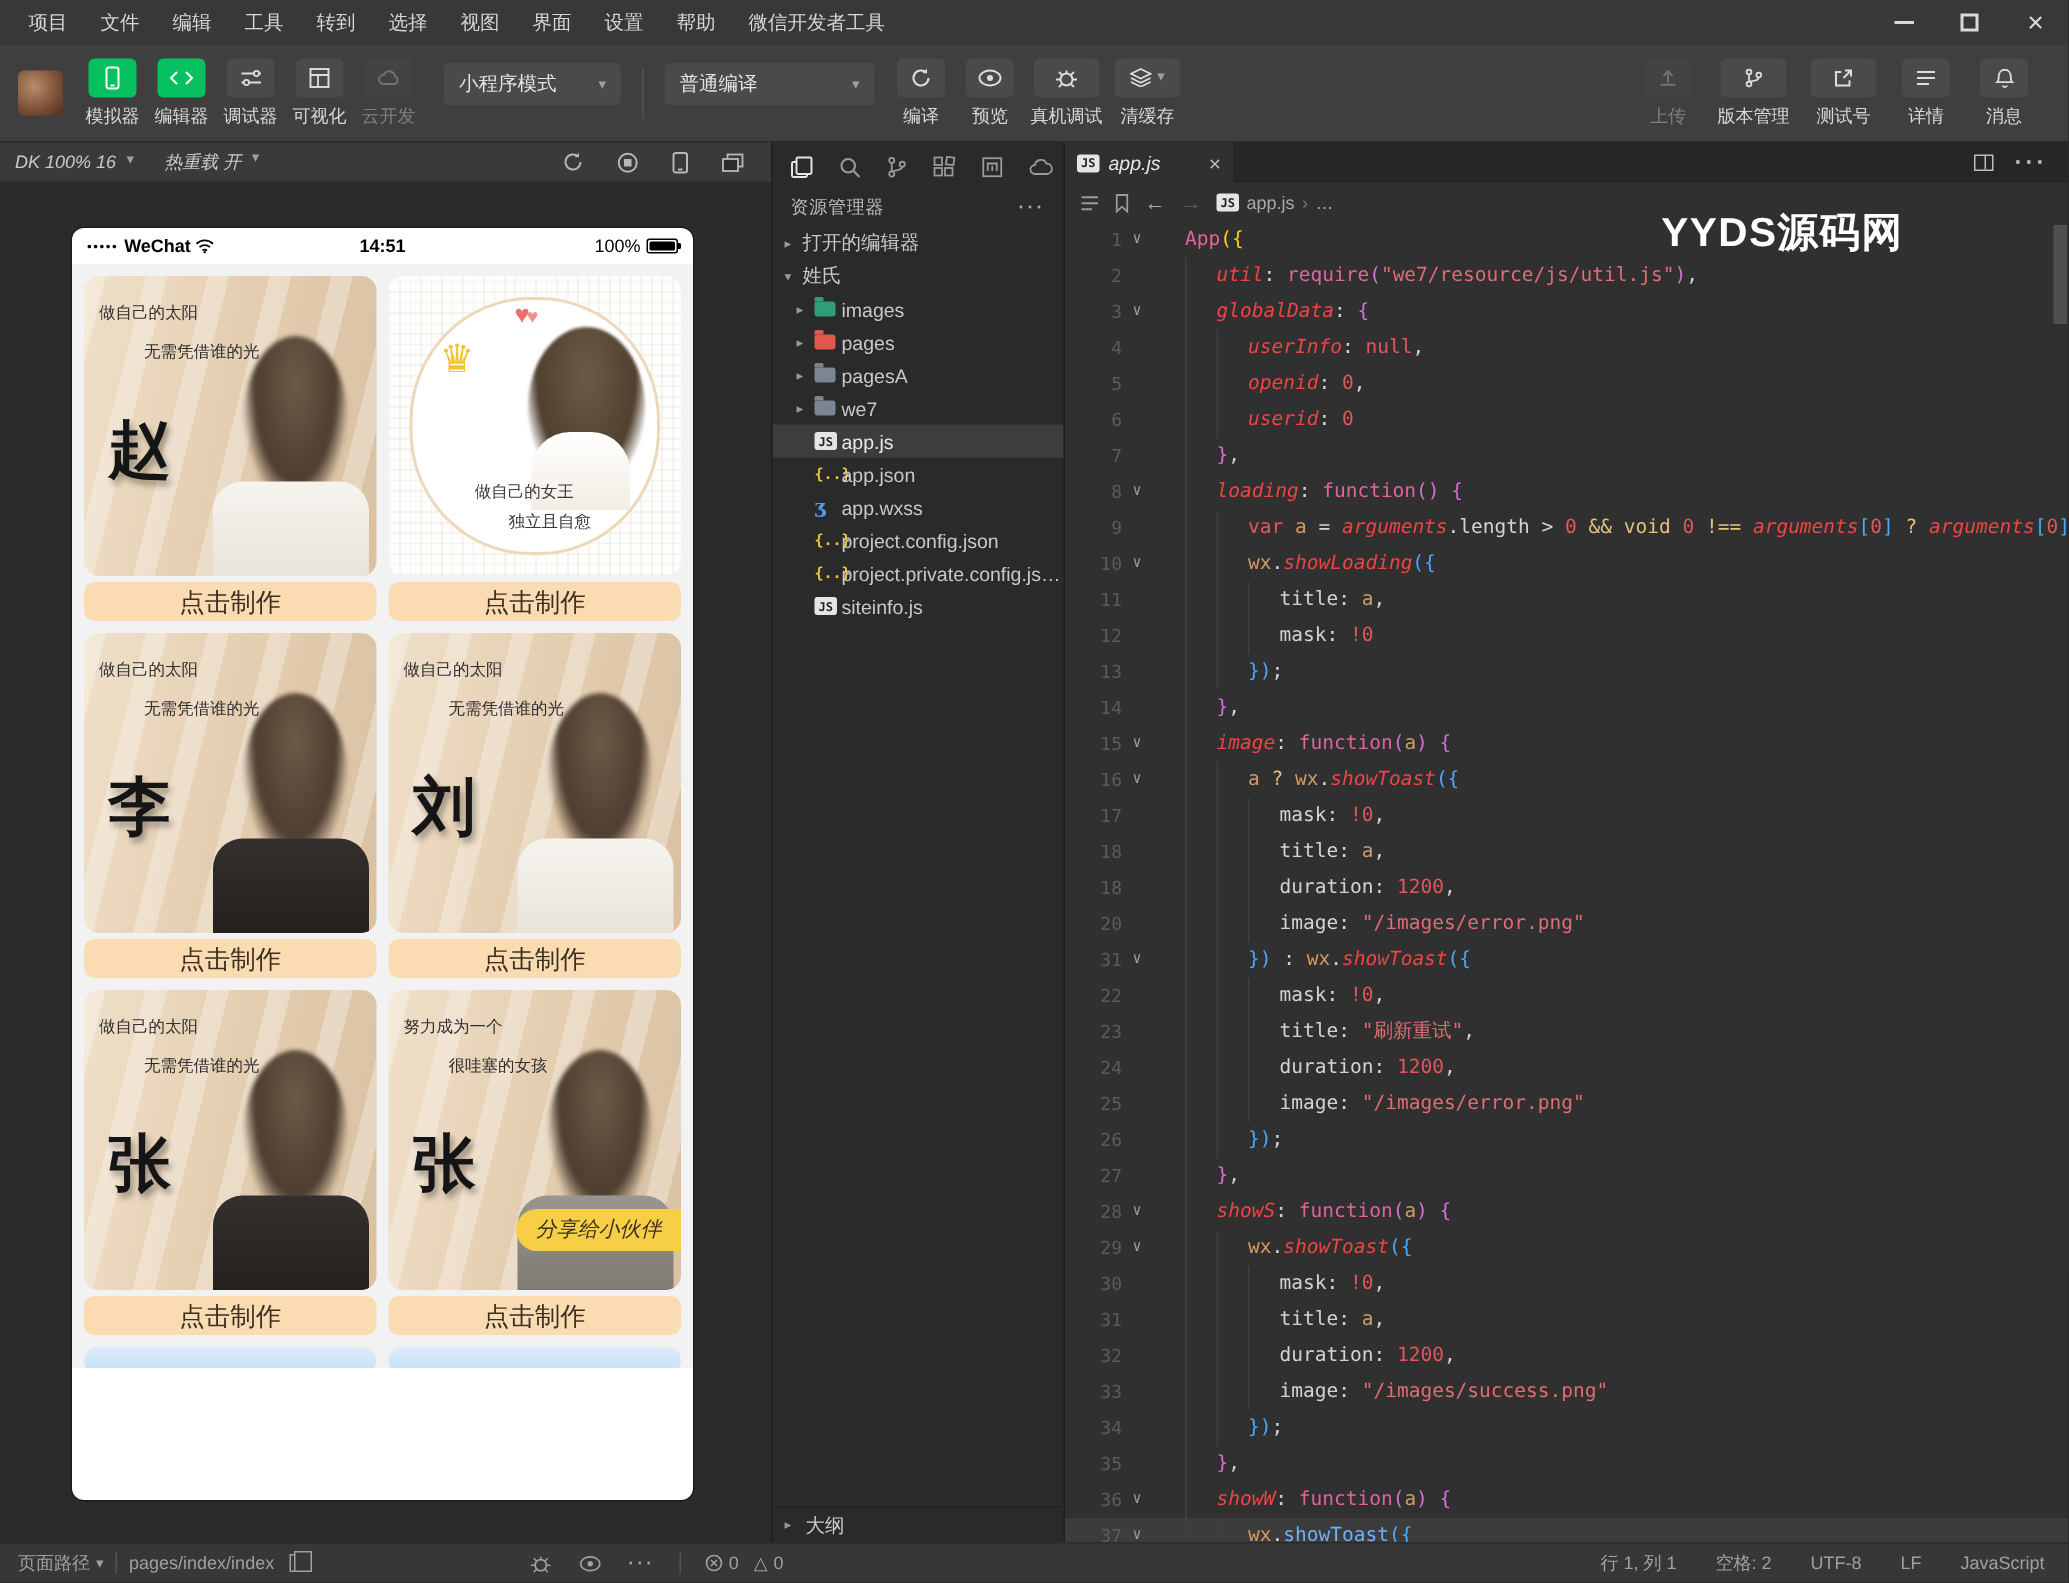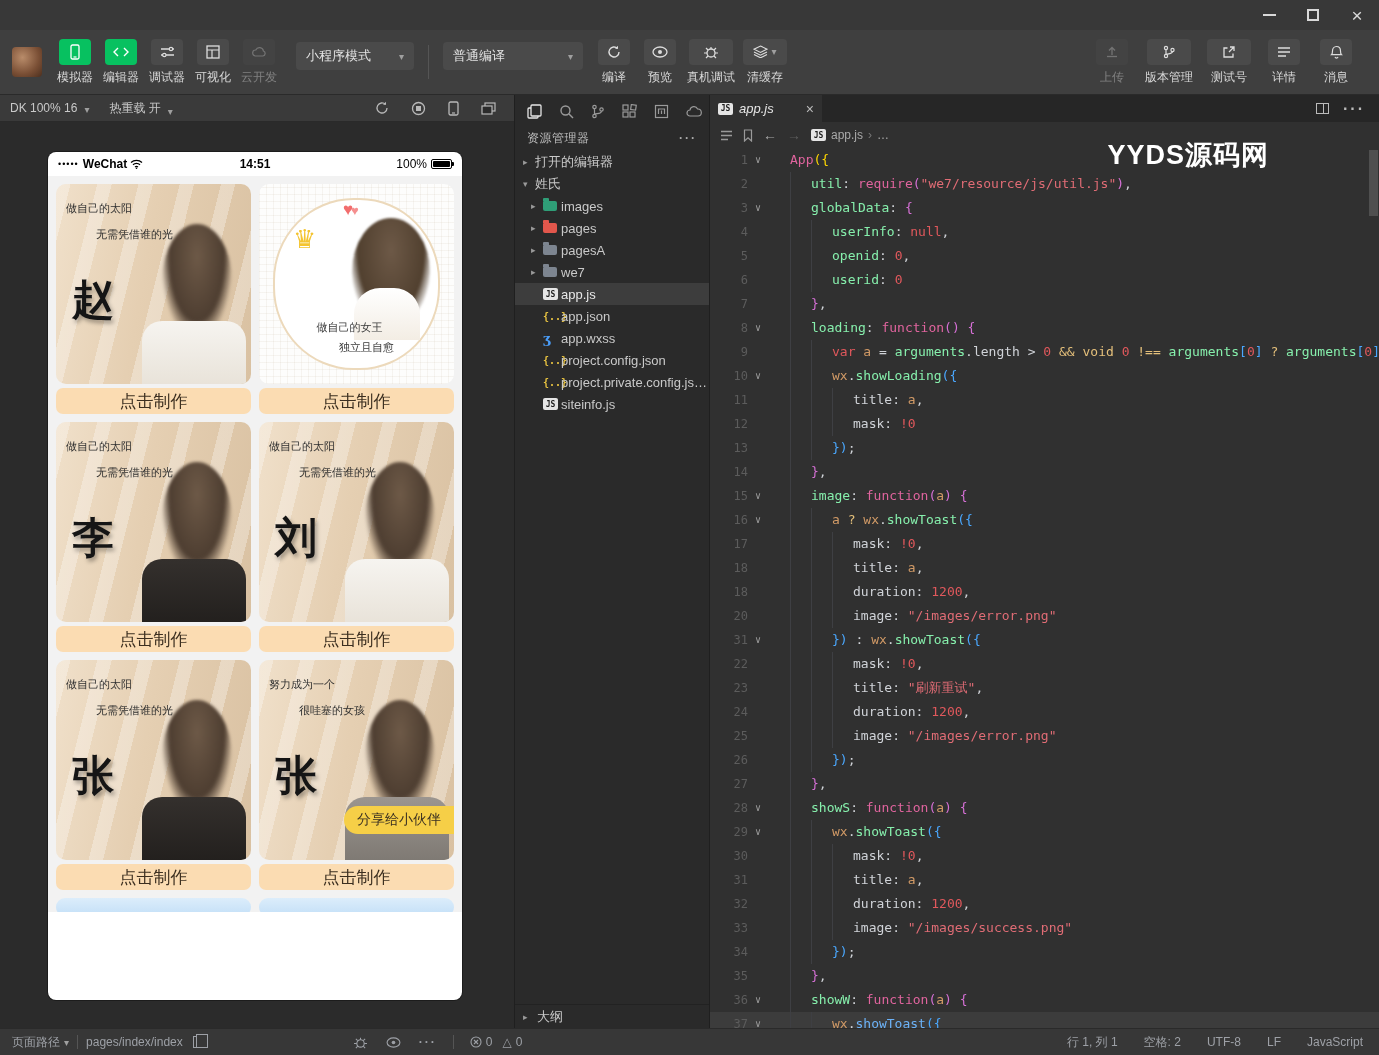"项目" div.menus { html: none -> <div> <div>项目</div> <div>文件</div> <div>编辑</div> <div>工具</div> <div>转到</div> <div>选择</div> <div>视图</div> <div>界面</div> <div>设置</div> <div>帮助</div> <div>微信开发者工具</div> </div> }
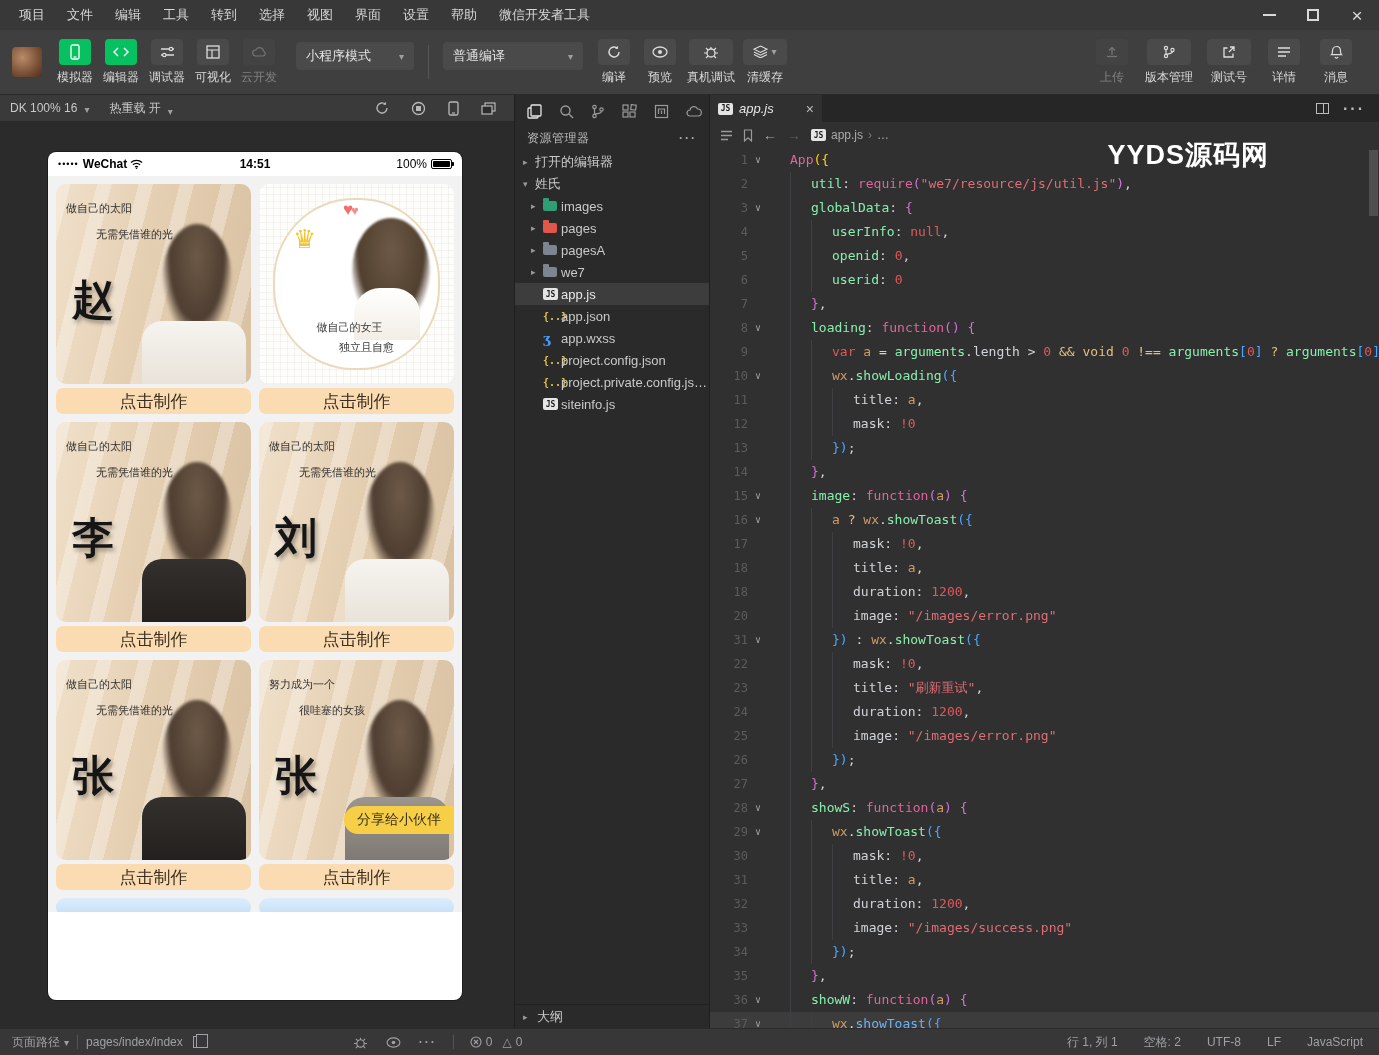"DK 100% 16" .sim-dd { align-items: flex-end -> flex-start; font-style: none -> italic }
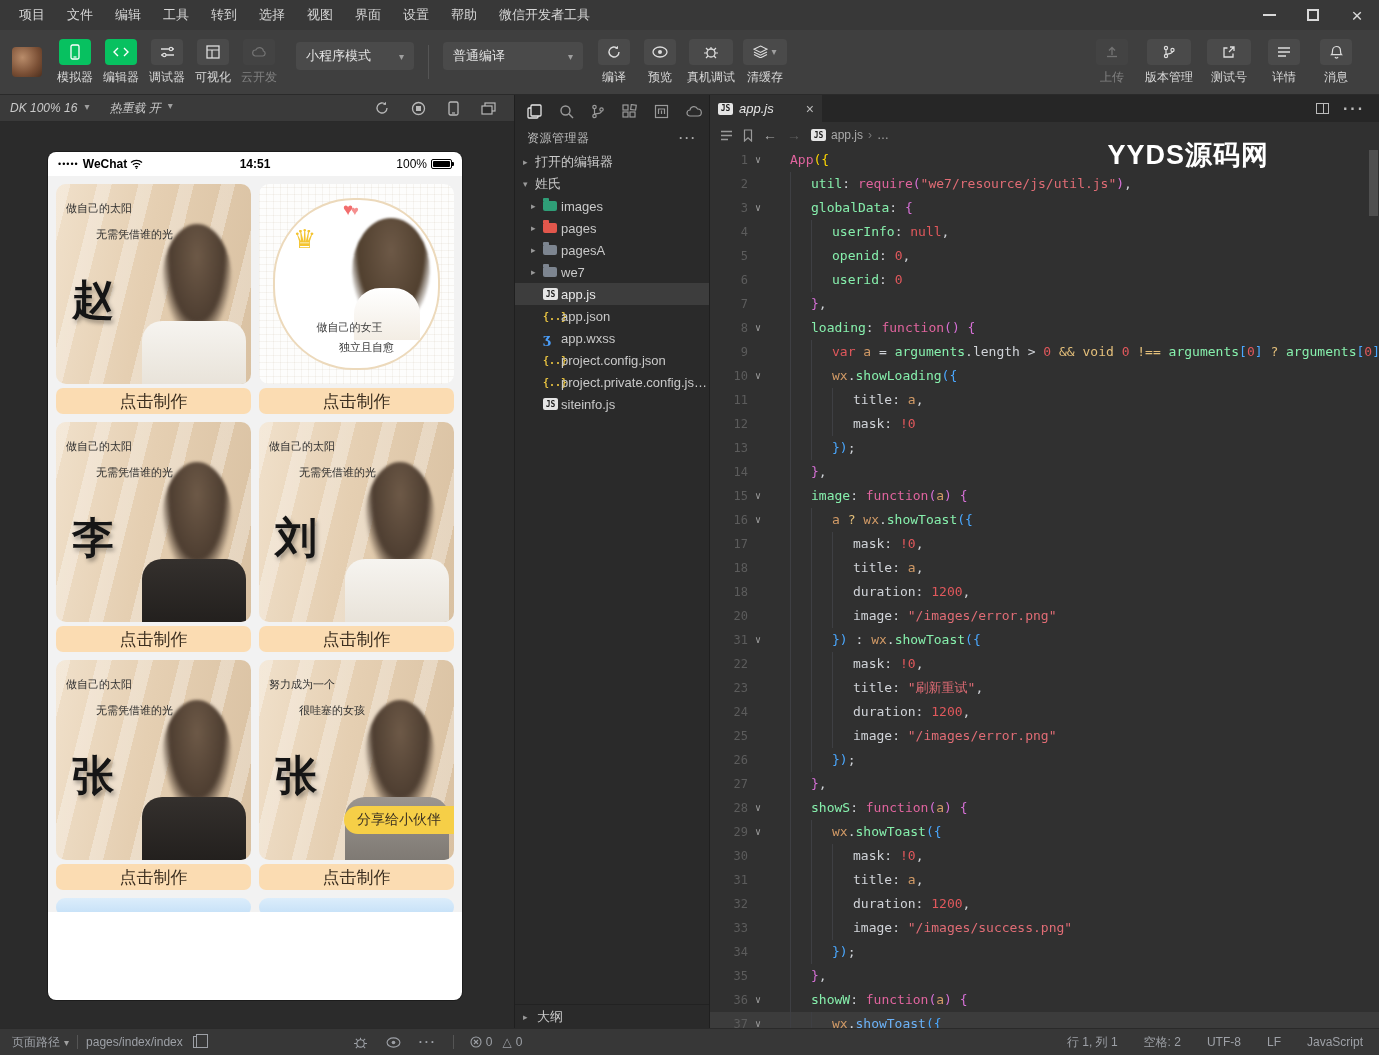"util" .tk-b { color: #86efac -> #ef4444; font-style: none -> italic }
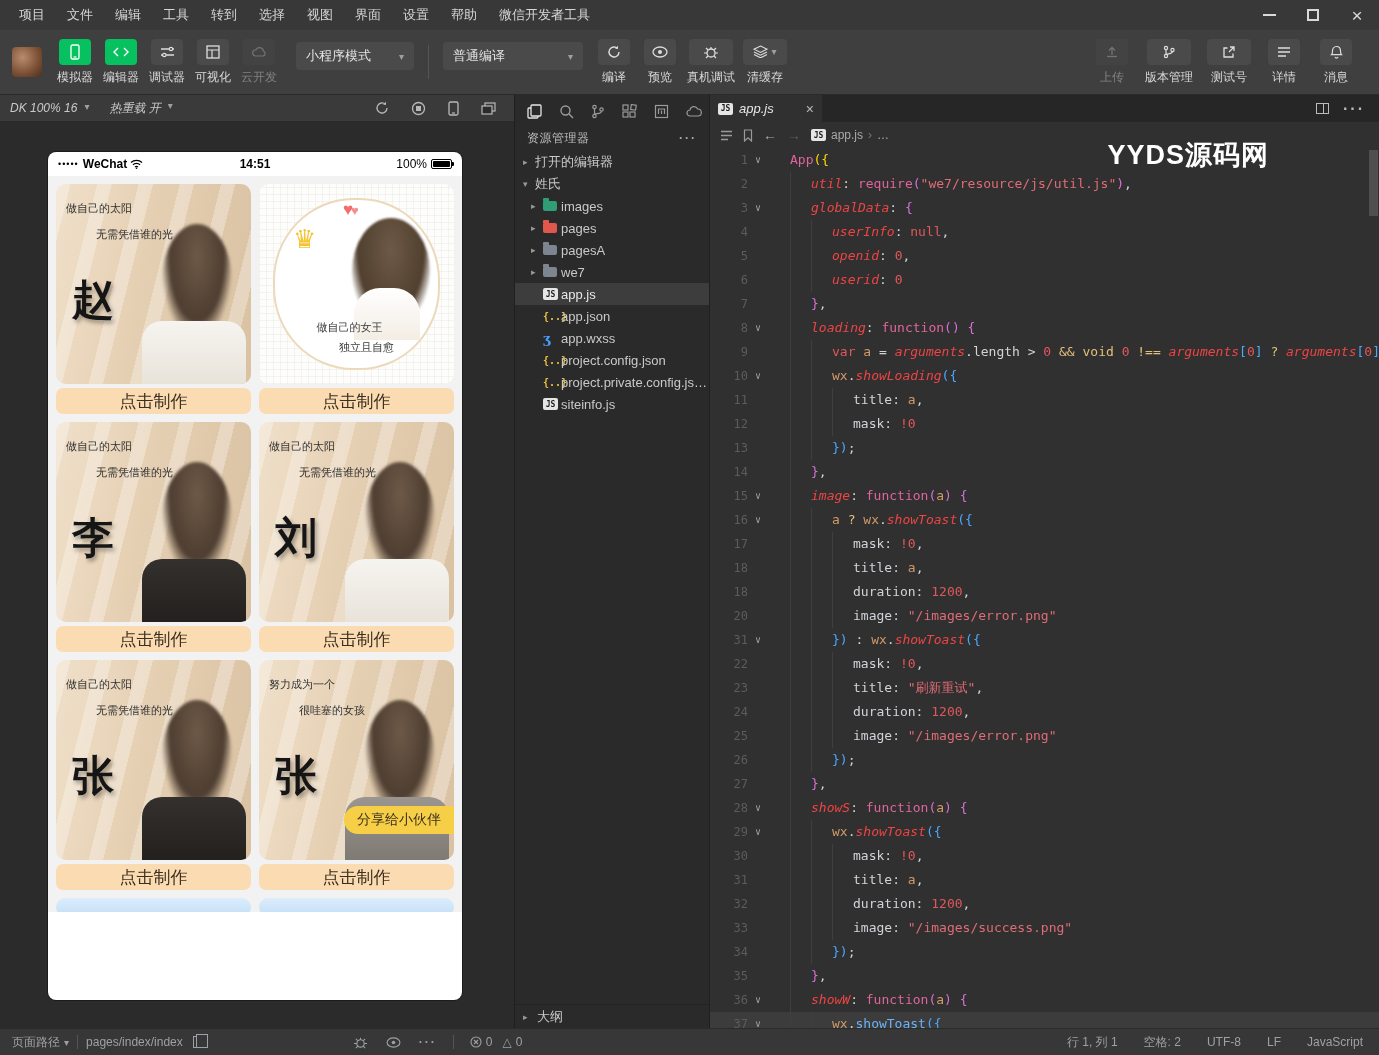"分享给小伙伴" .share-pill { font-style: none -> italic }
